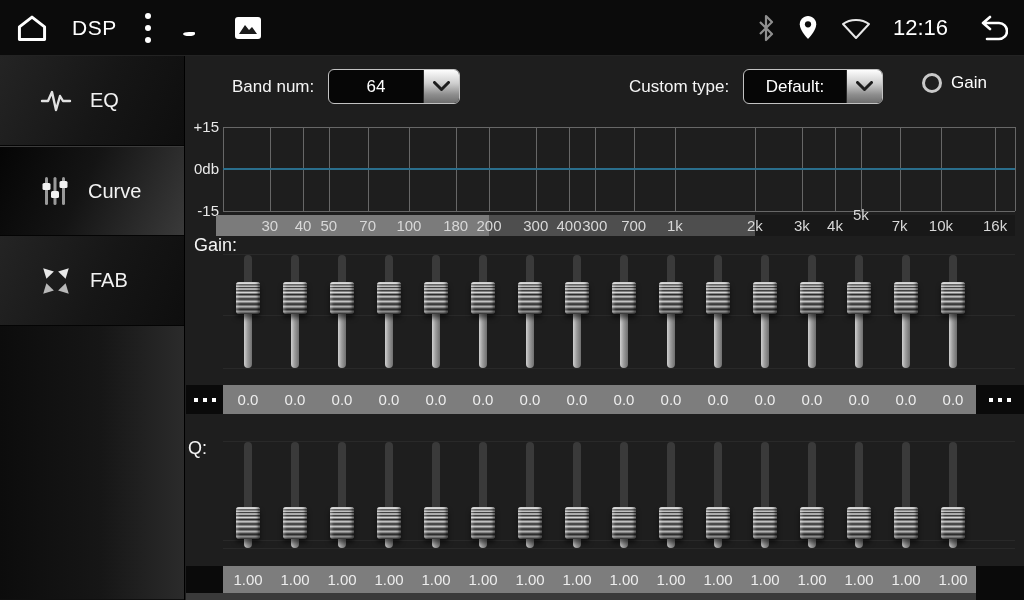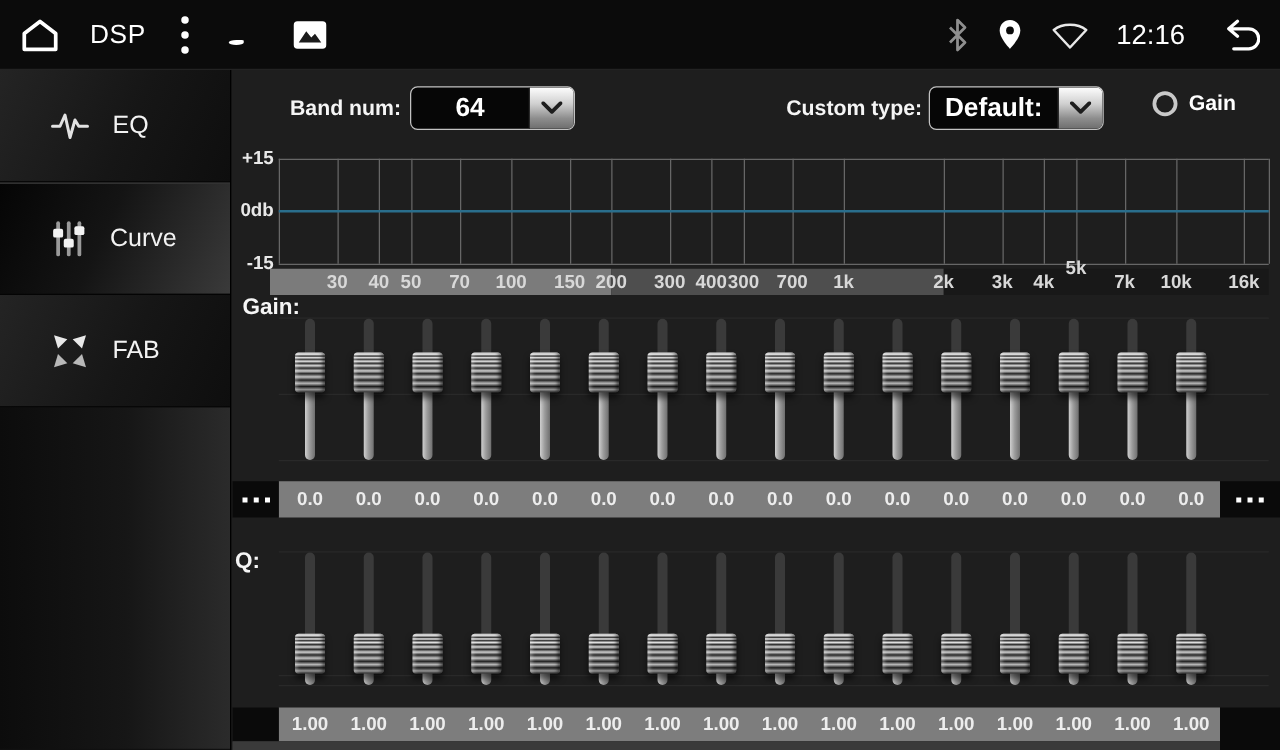"Band num:" .content { font-weight: bold -> none }
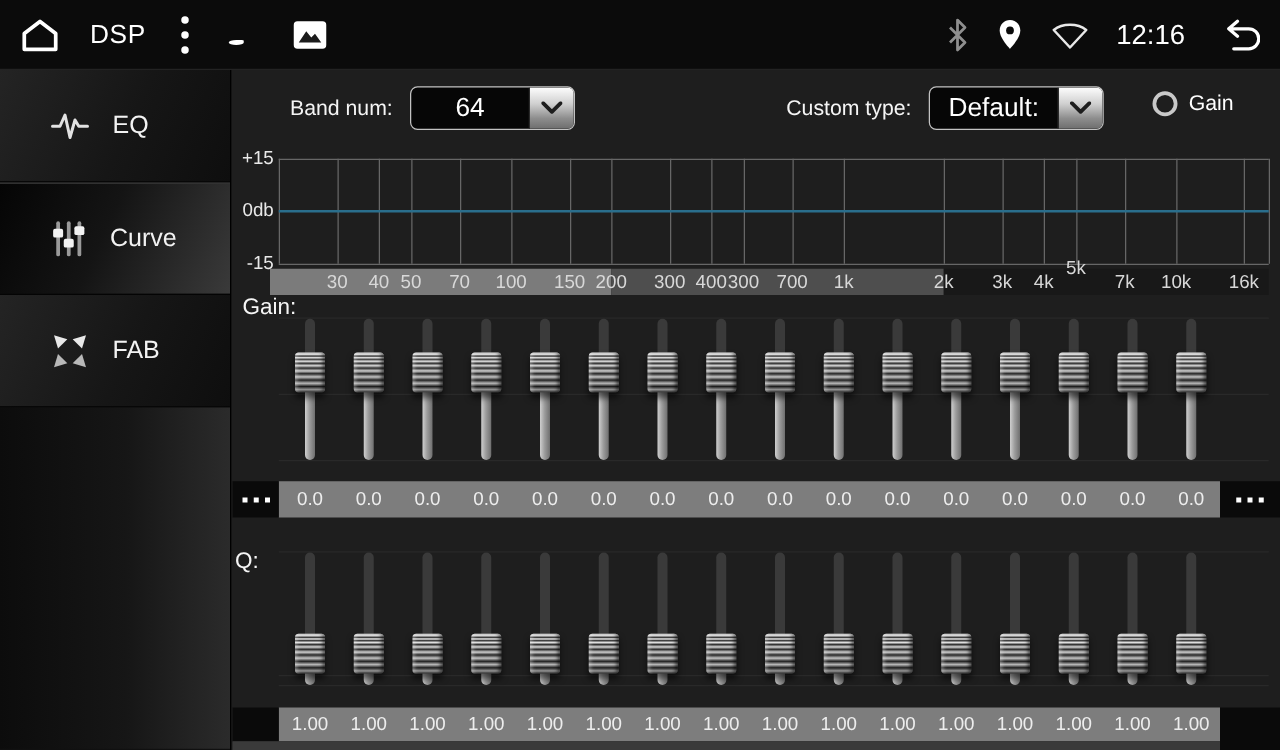"64" .dd-value { font-size: 21px -> 17px }
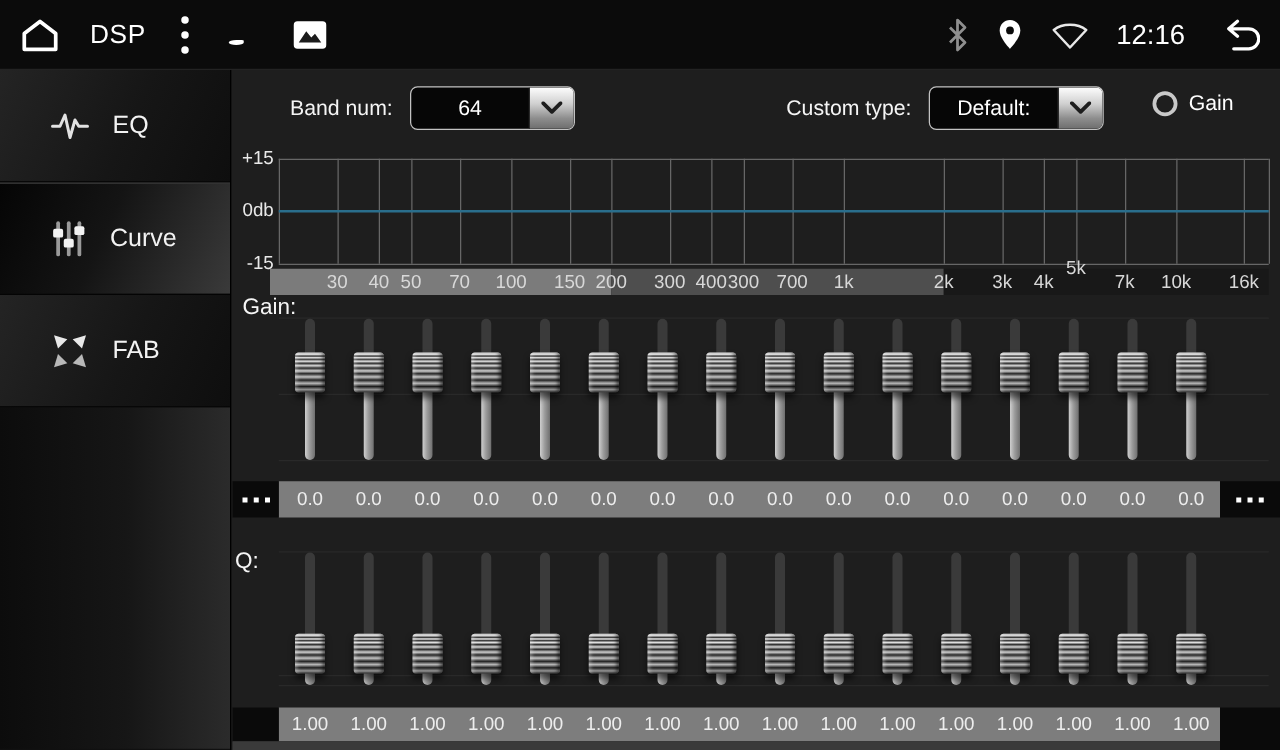"150" div.ftick { text: 150 -> 180 }
